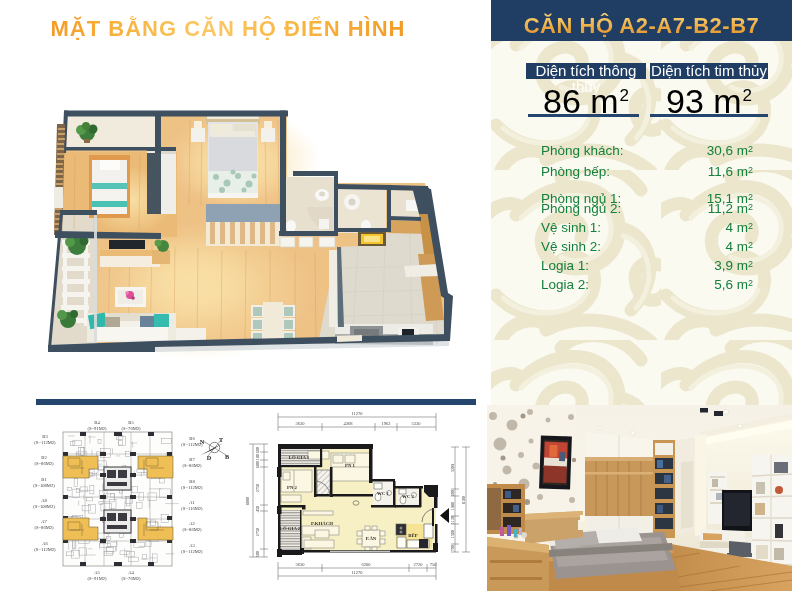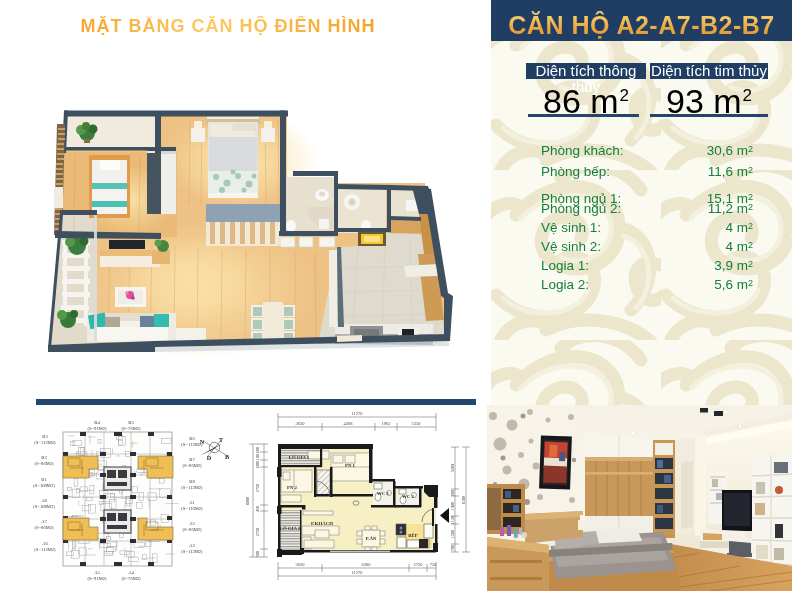"MẶT BẰNG CĂN HỘ ĐIỂN" .title { font-size: 18px -> 22px }
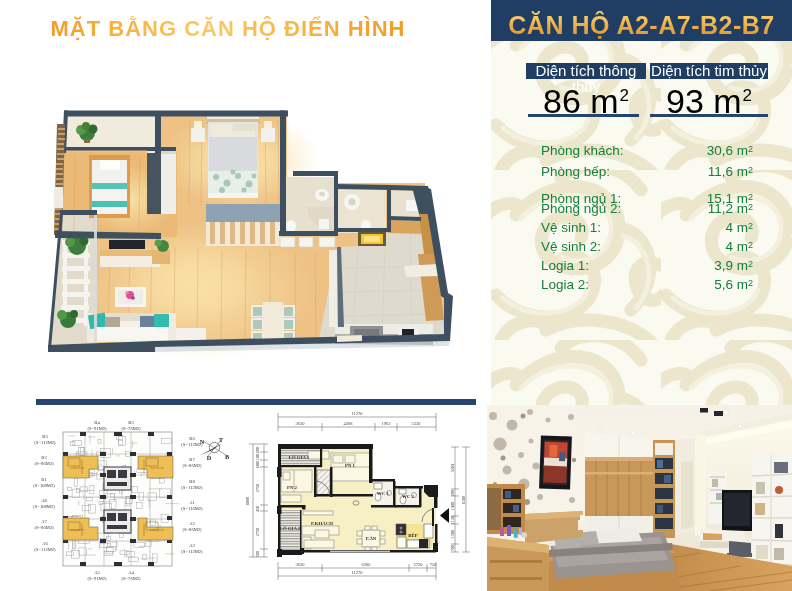"CĂN HỘ A2-A7-B2-B7" .hdr { font-size: 25px -> 22px }
